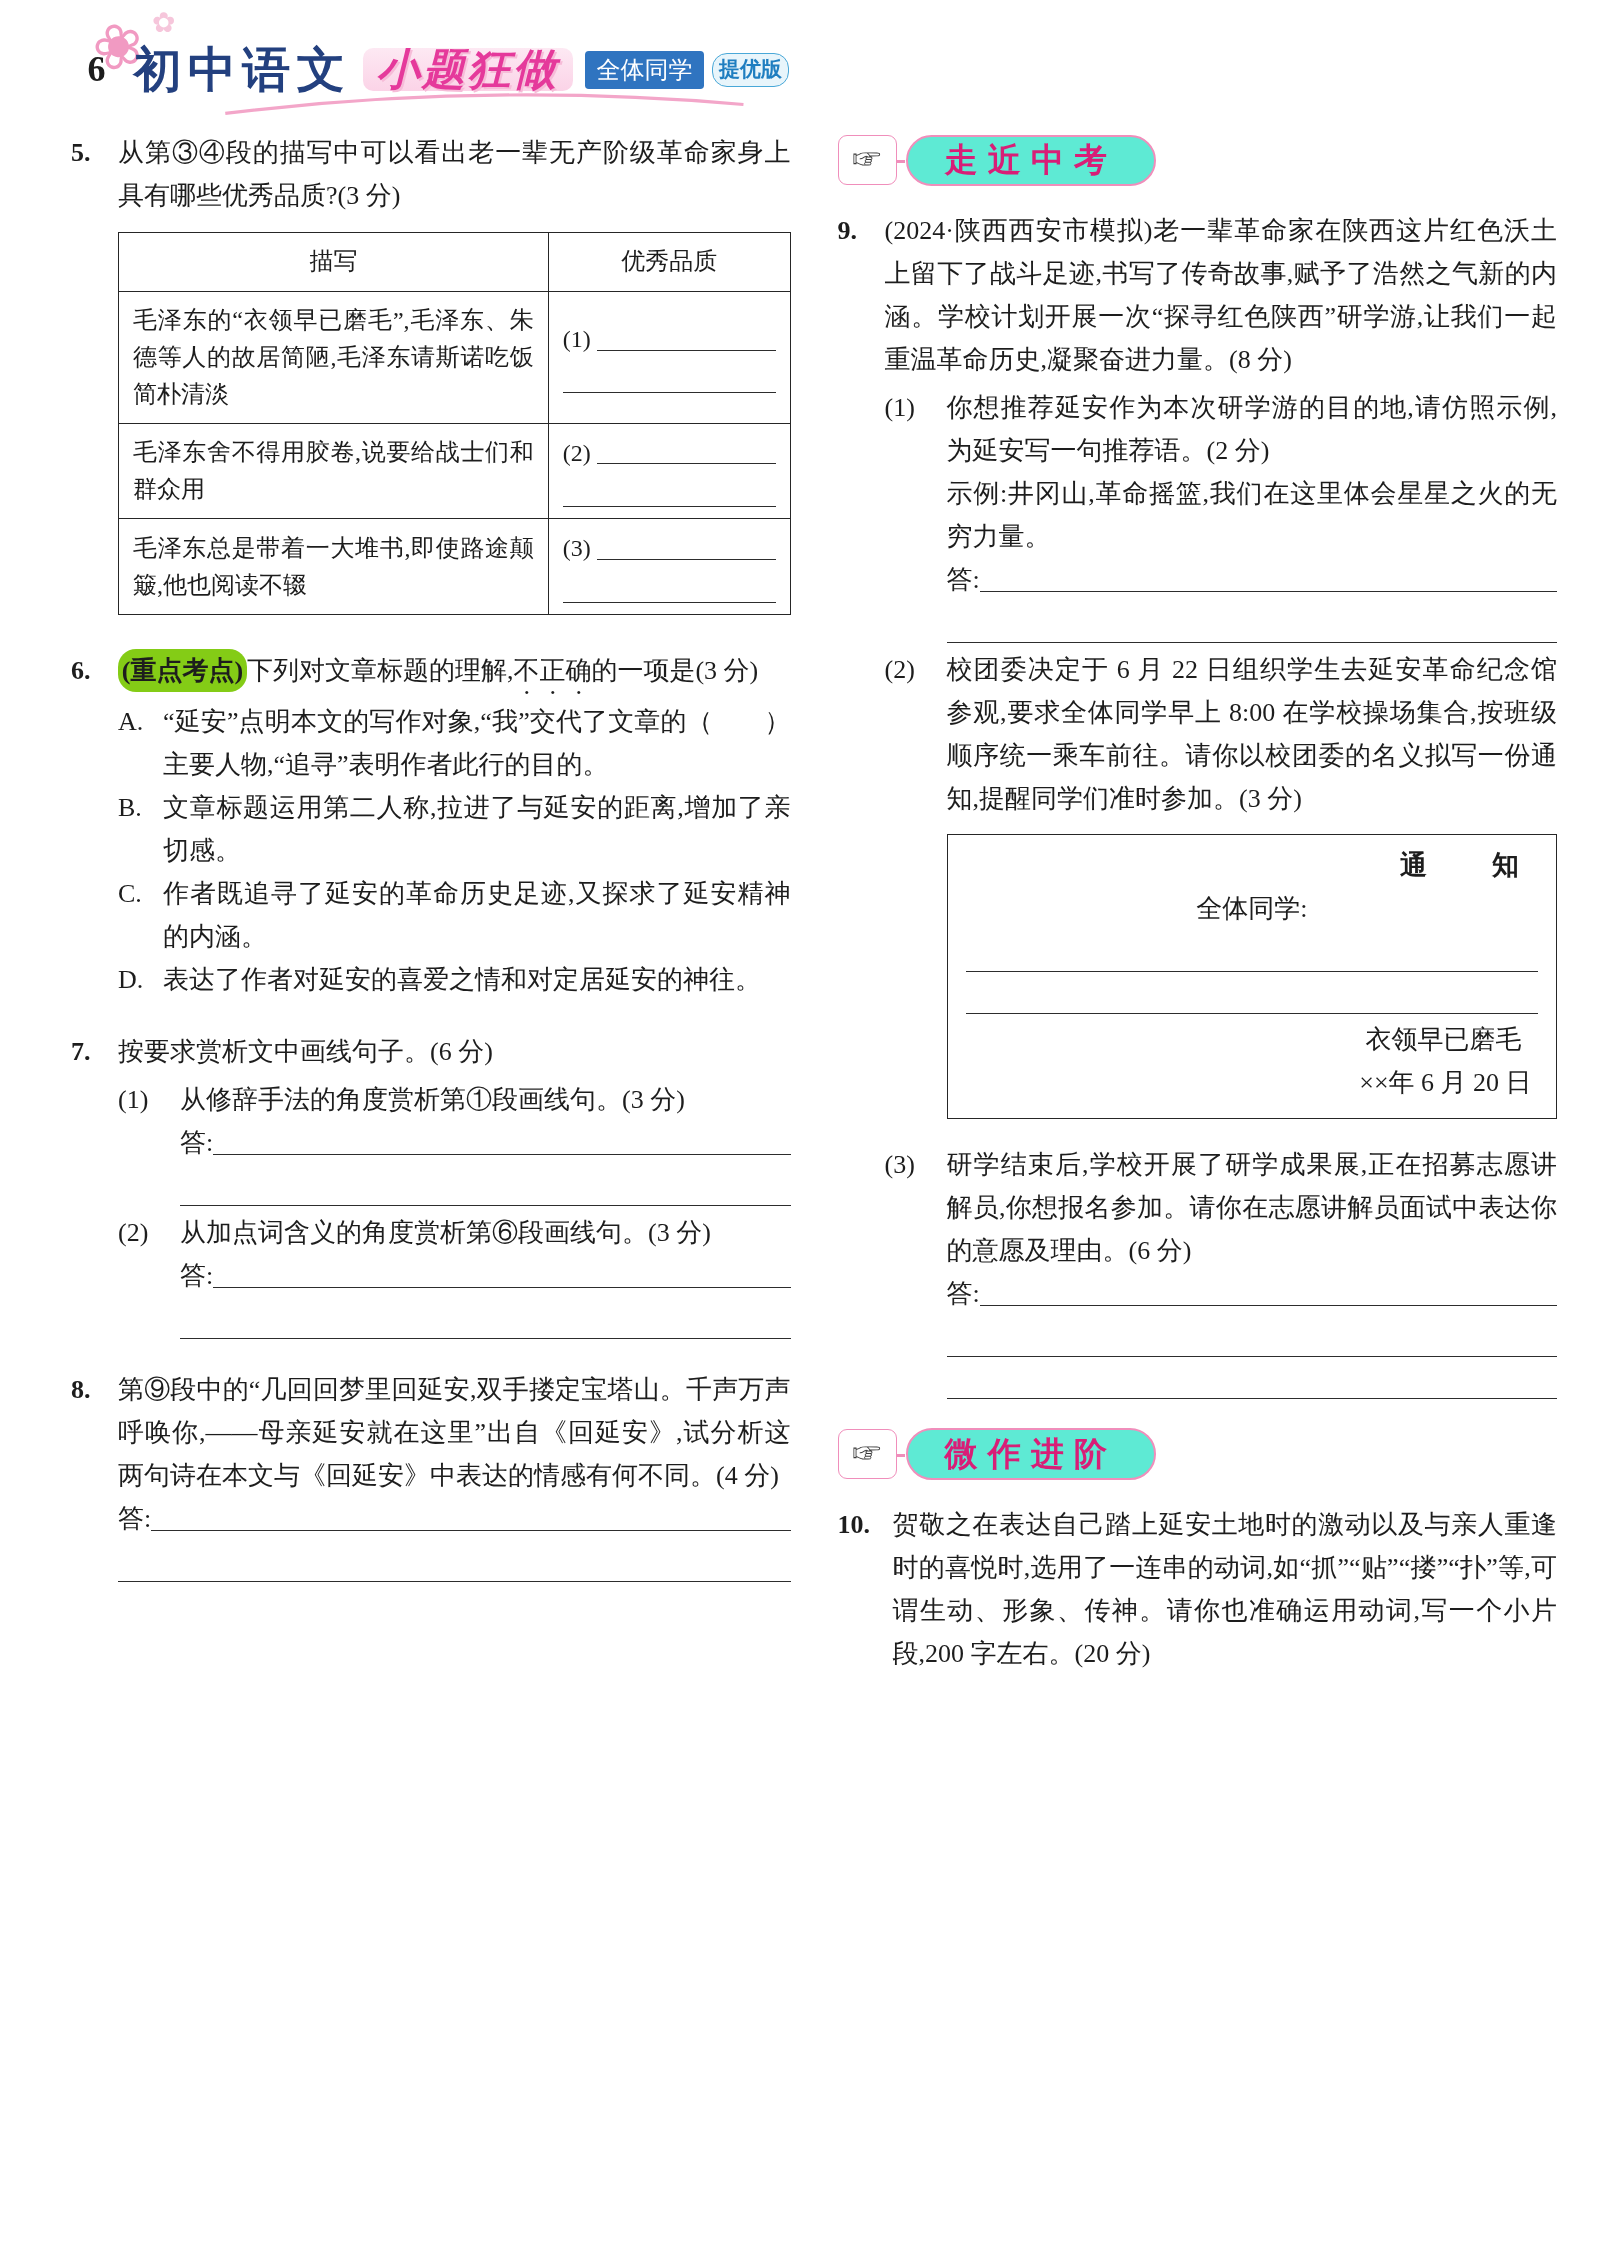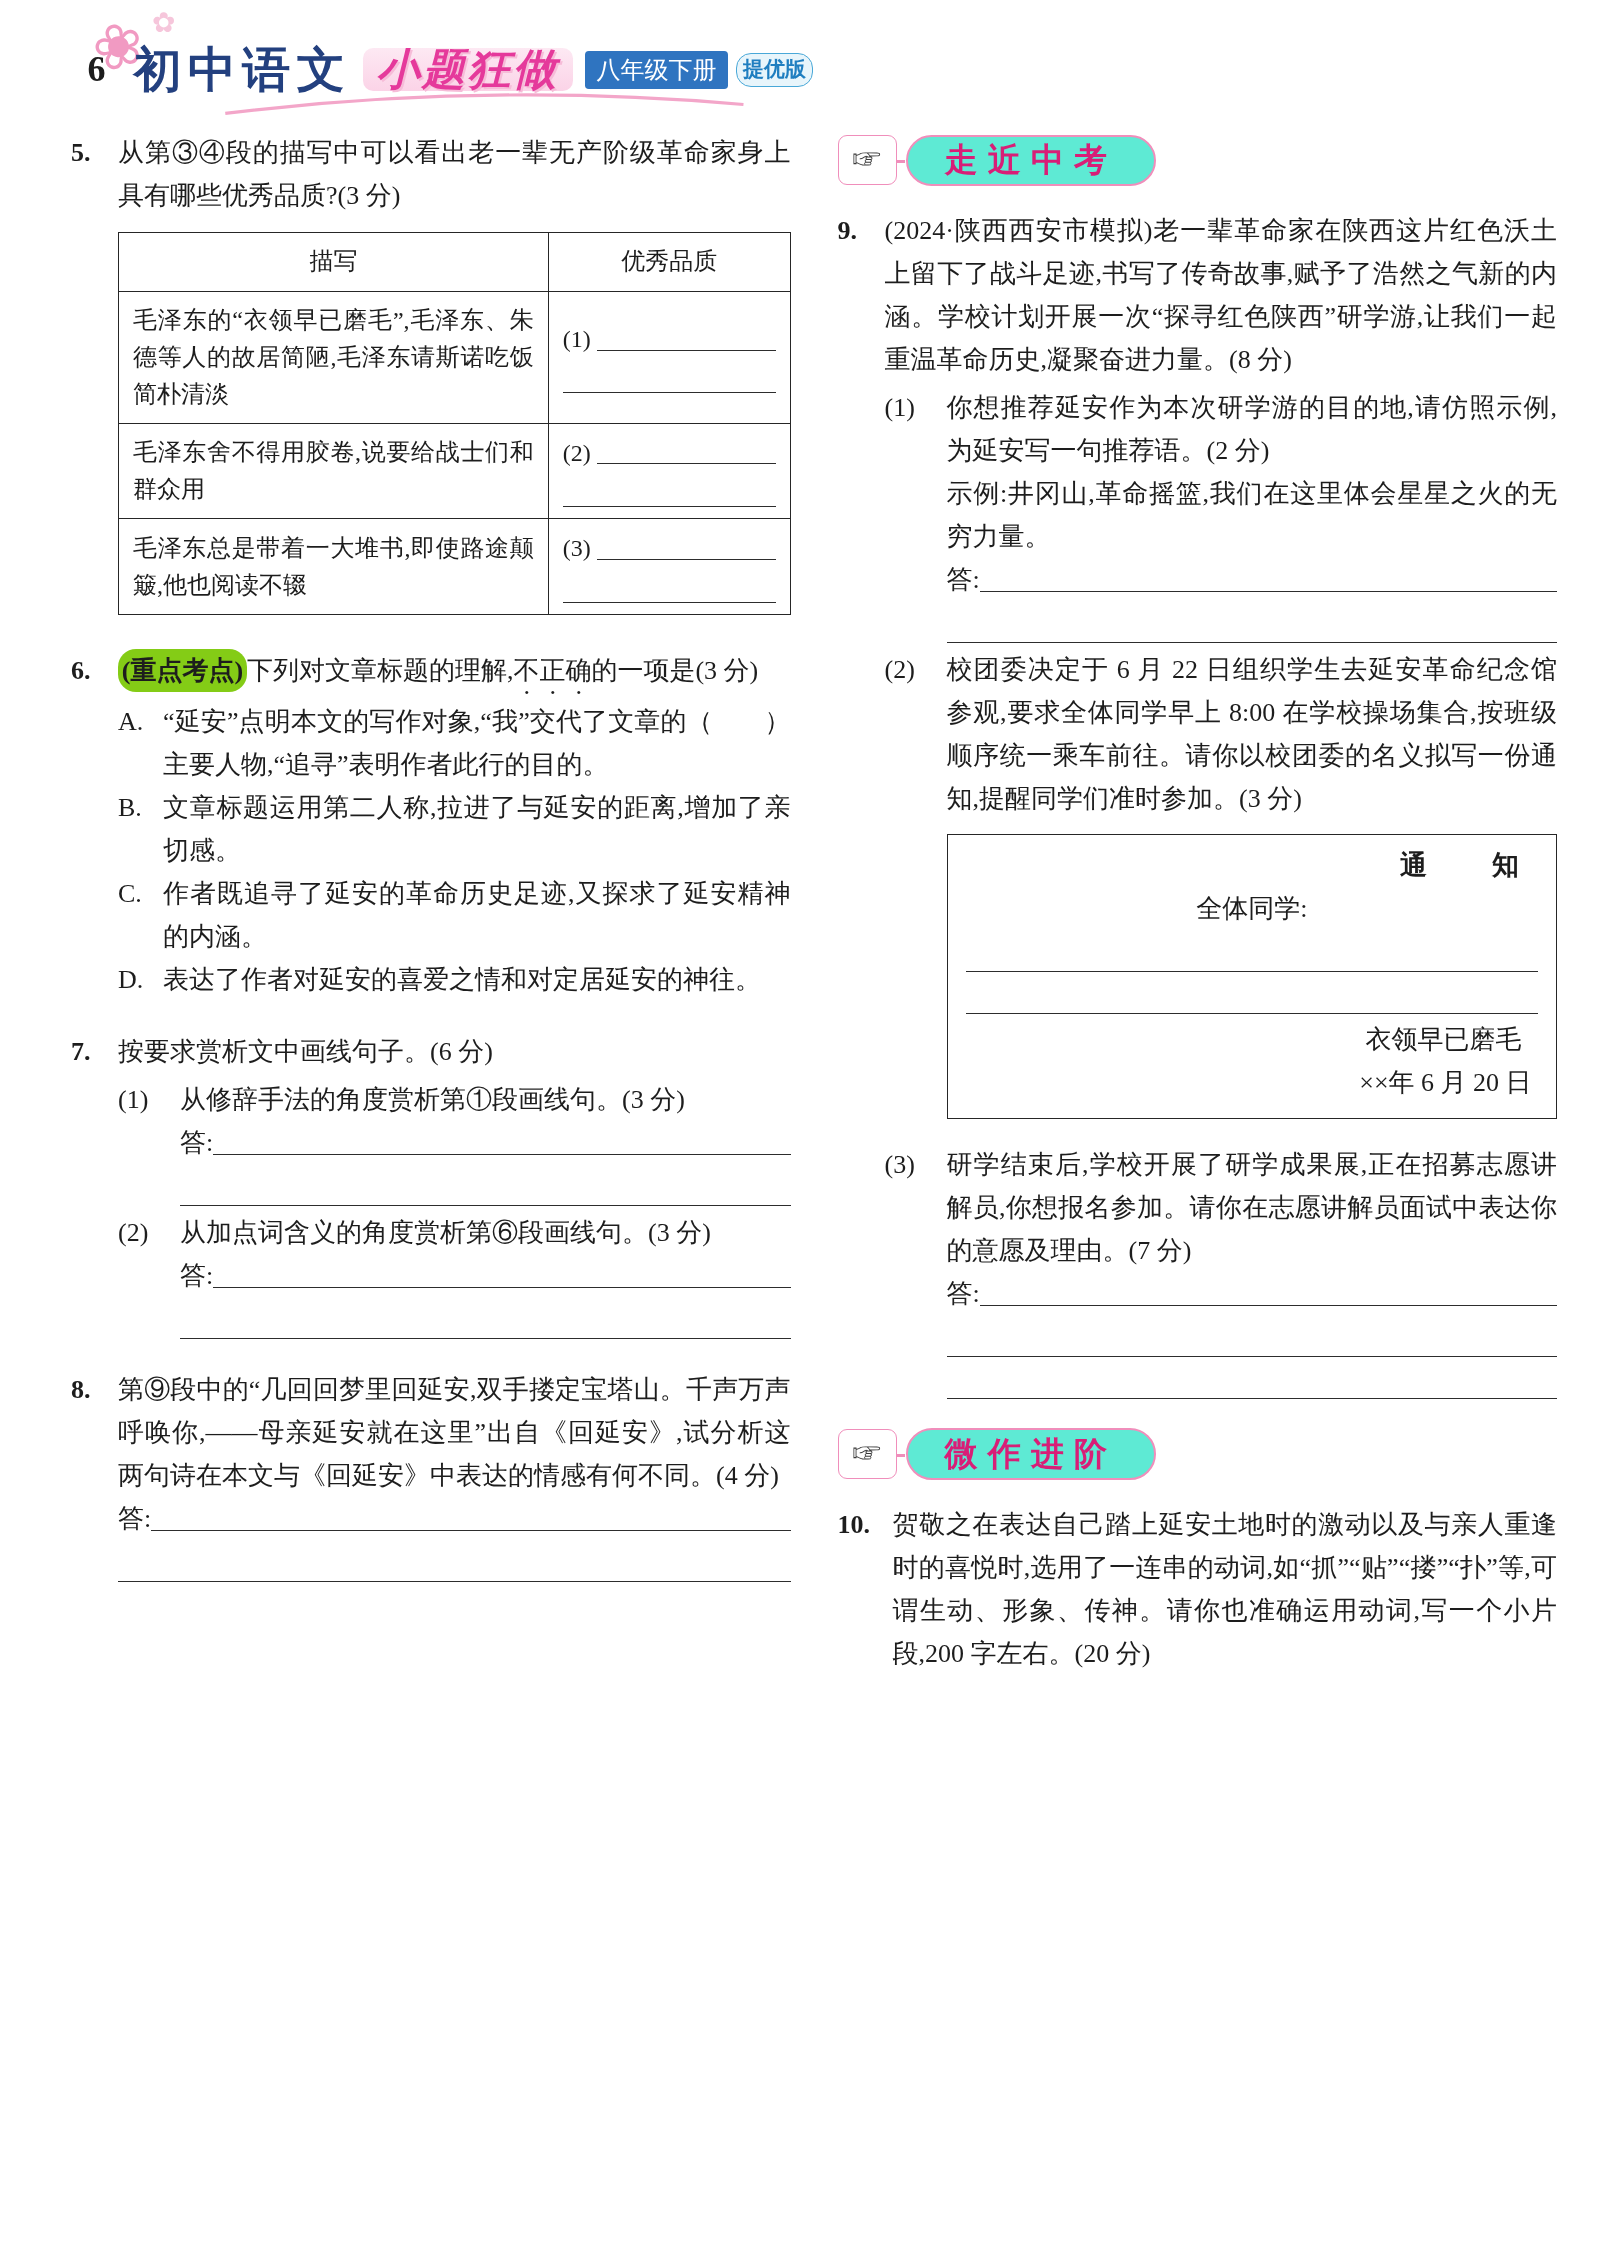"八年级下册" span.grade { text: 八年级下册 -> 全体同学 }
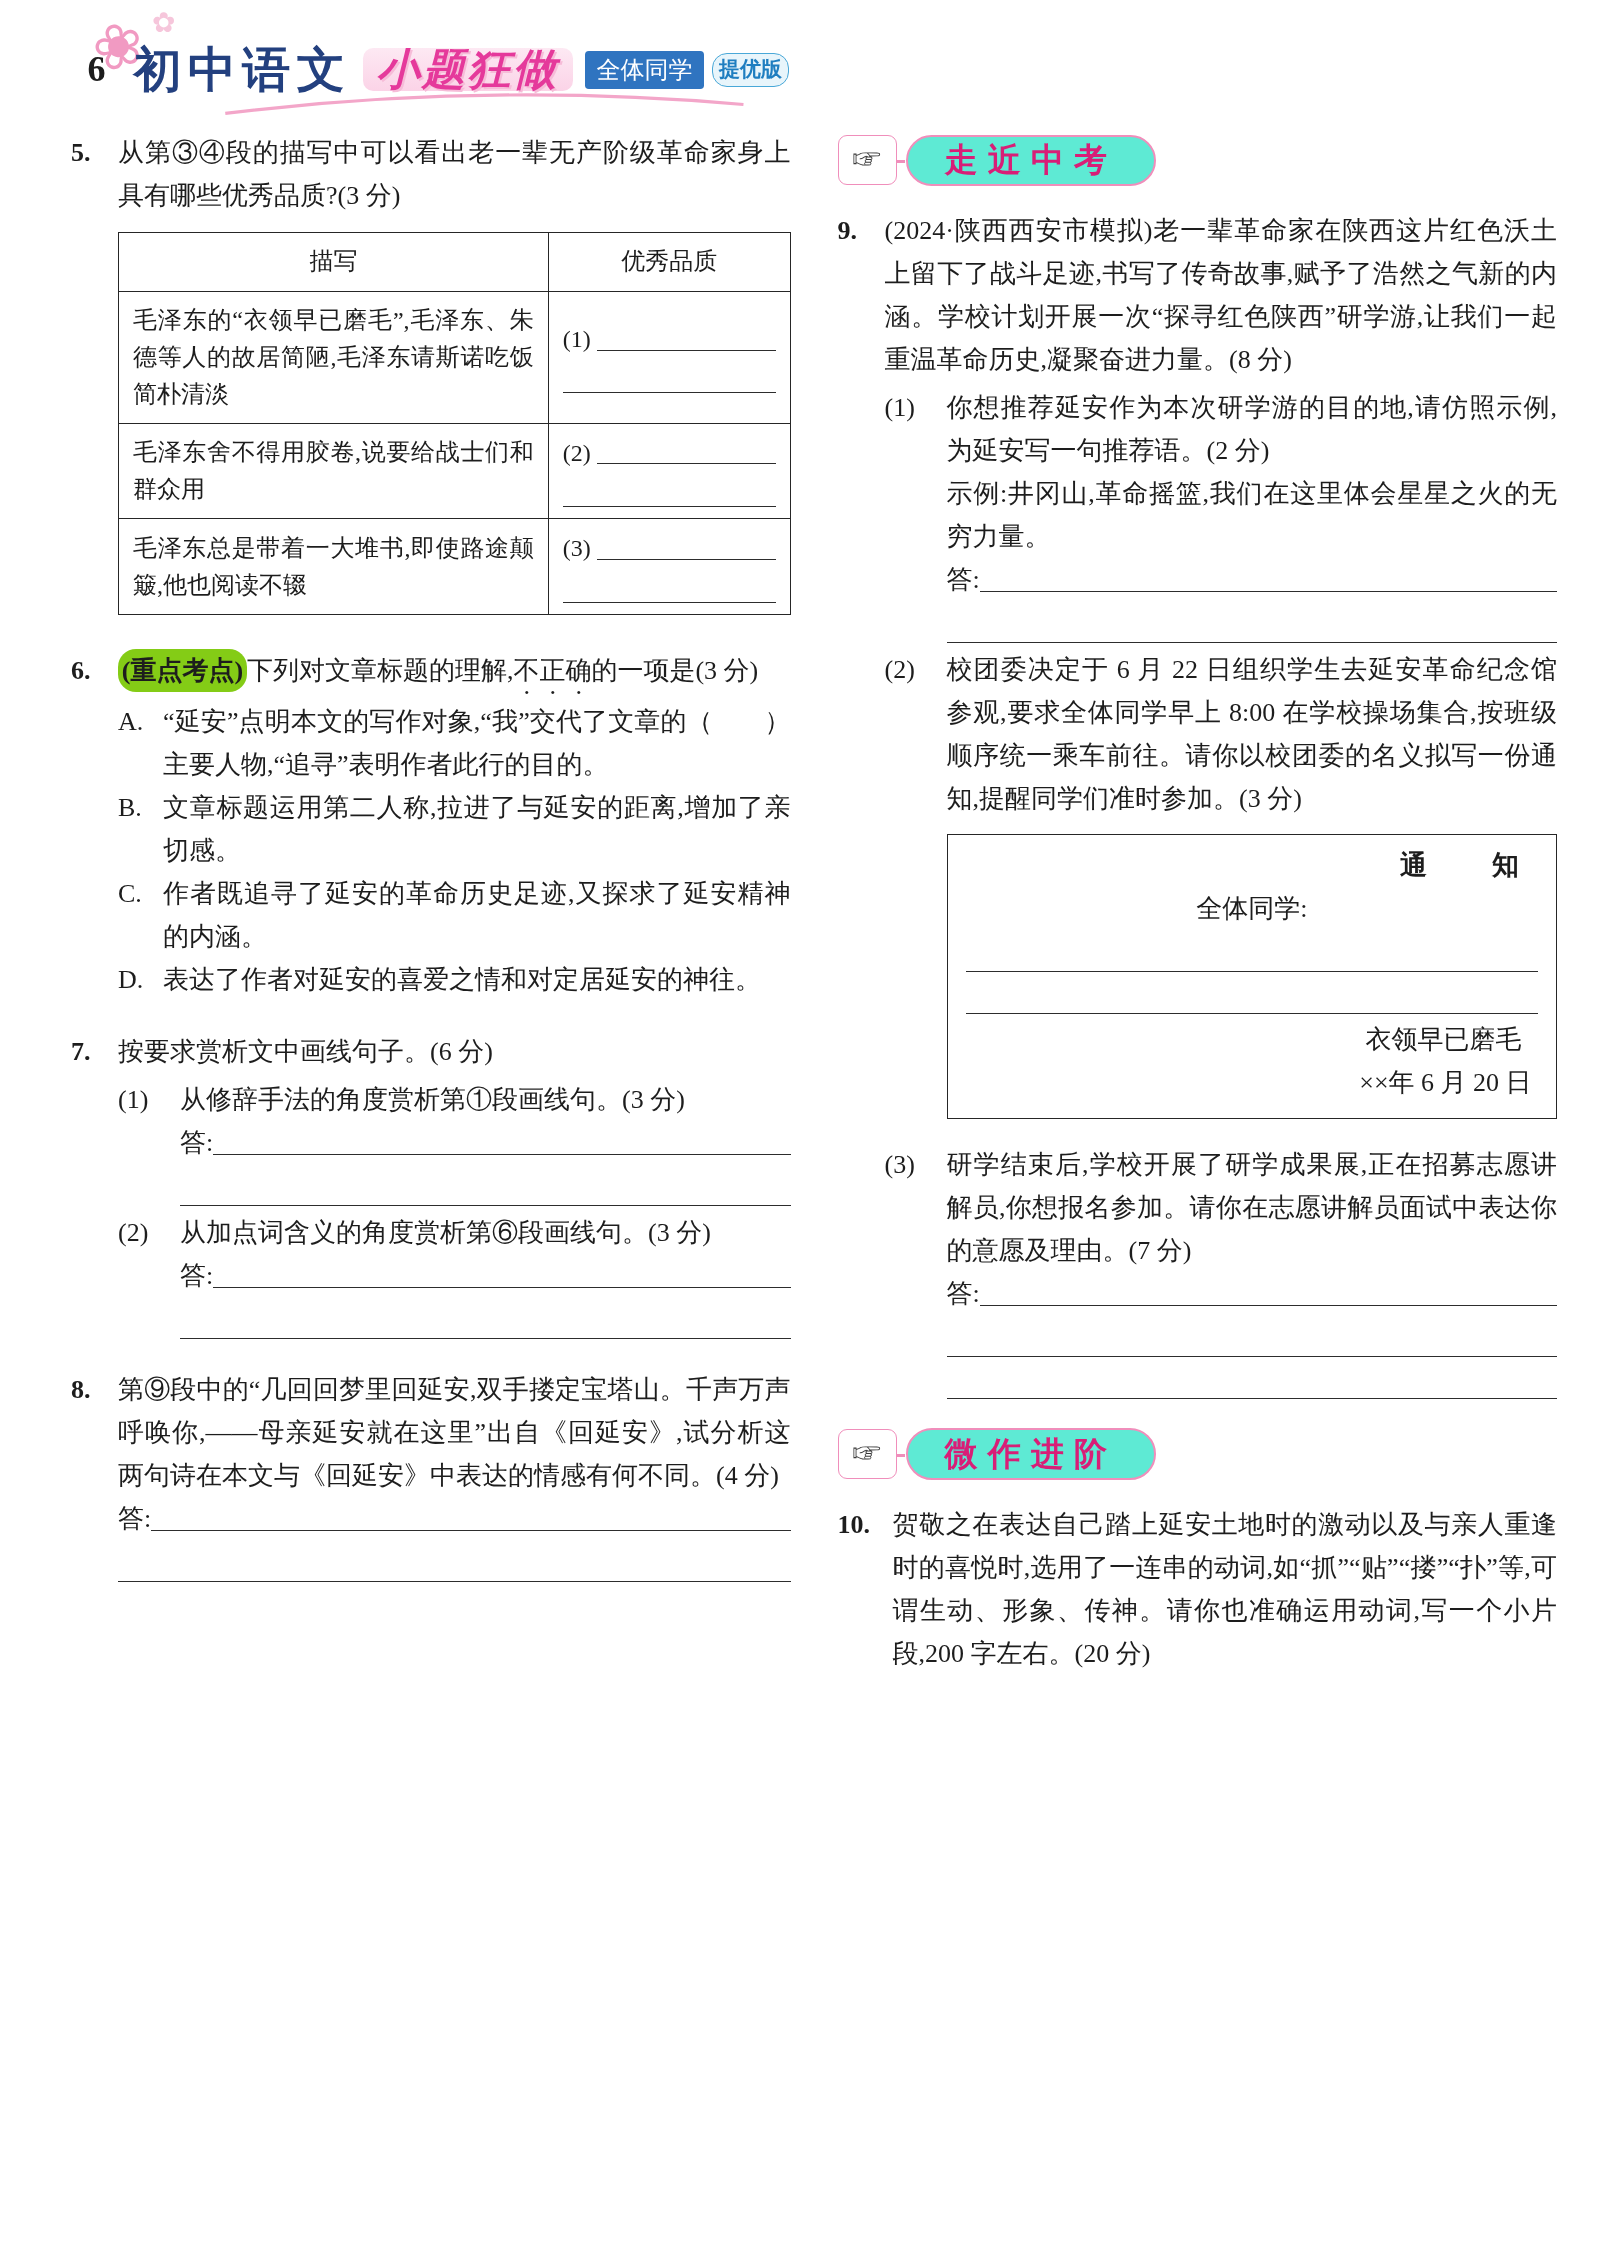"研学结束后,学校开展了研学成果展,正在招募志愿讲解员,你想报名参加。请你在志愿讲" div { text: 7 -> 6 }
